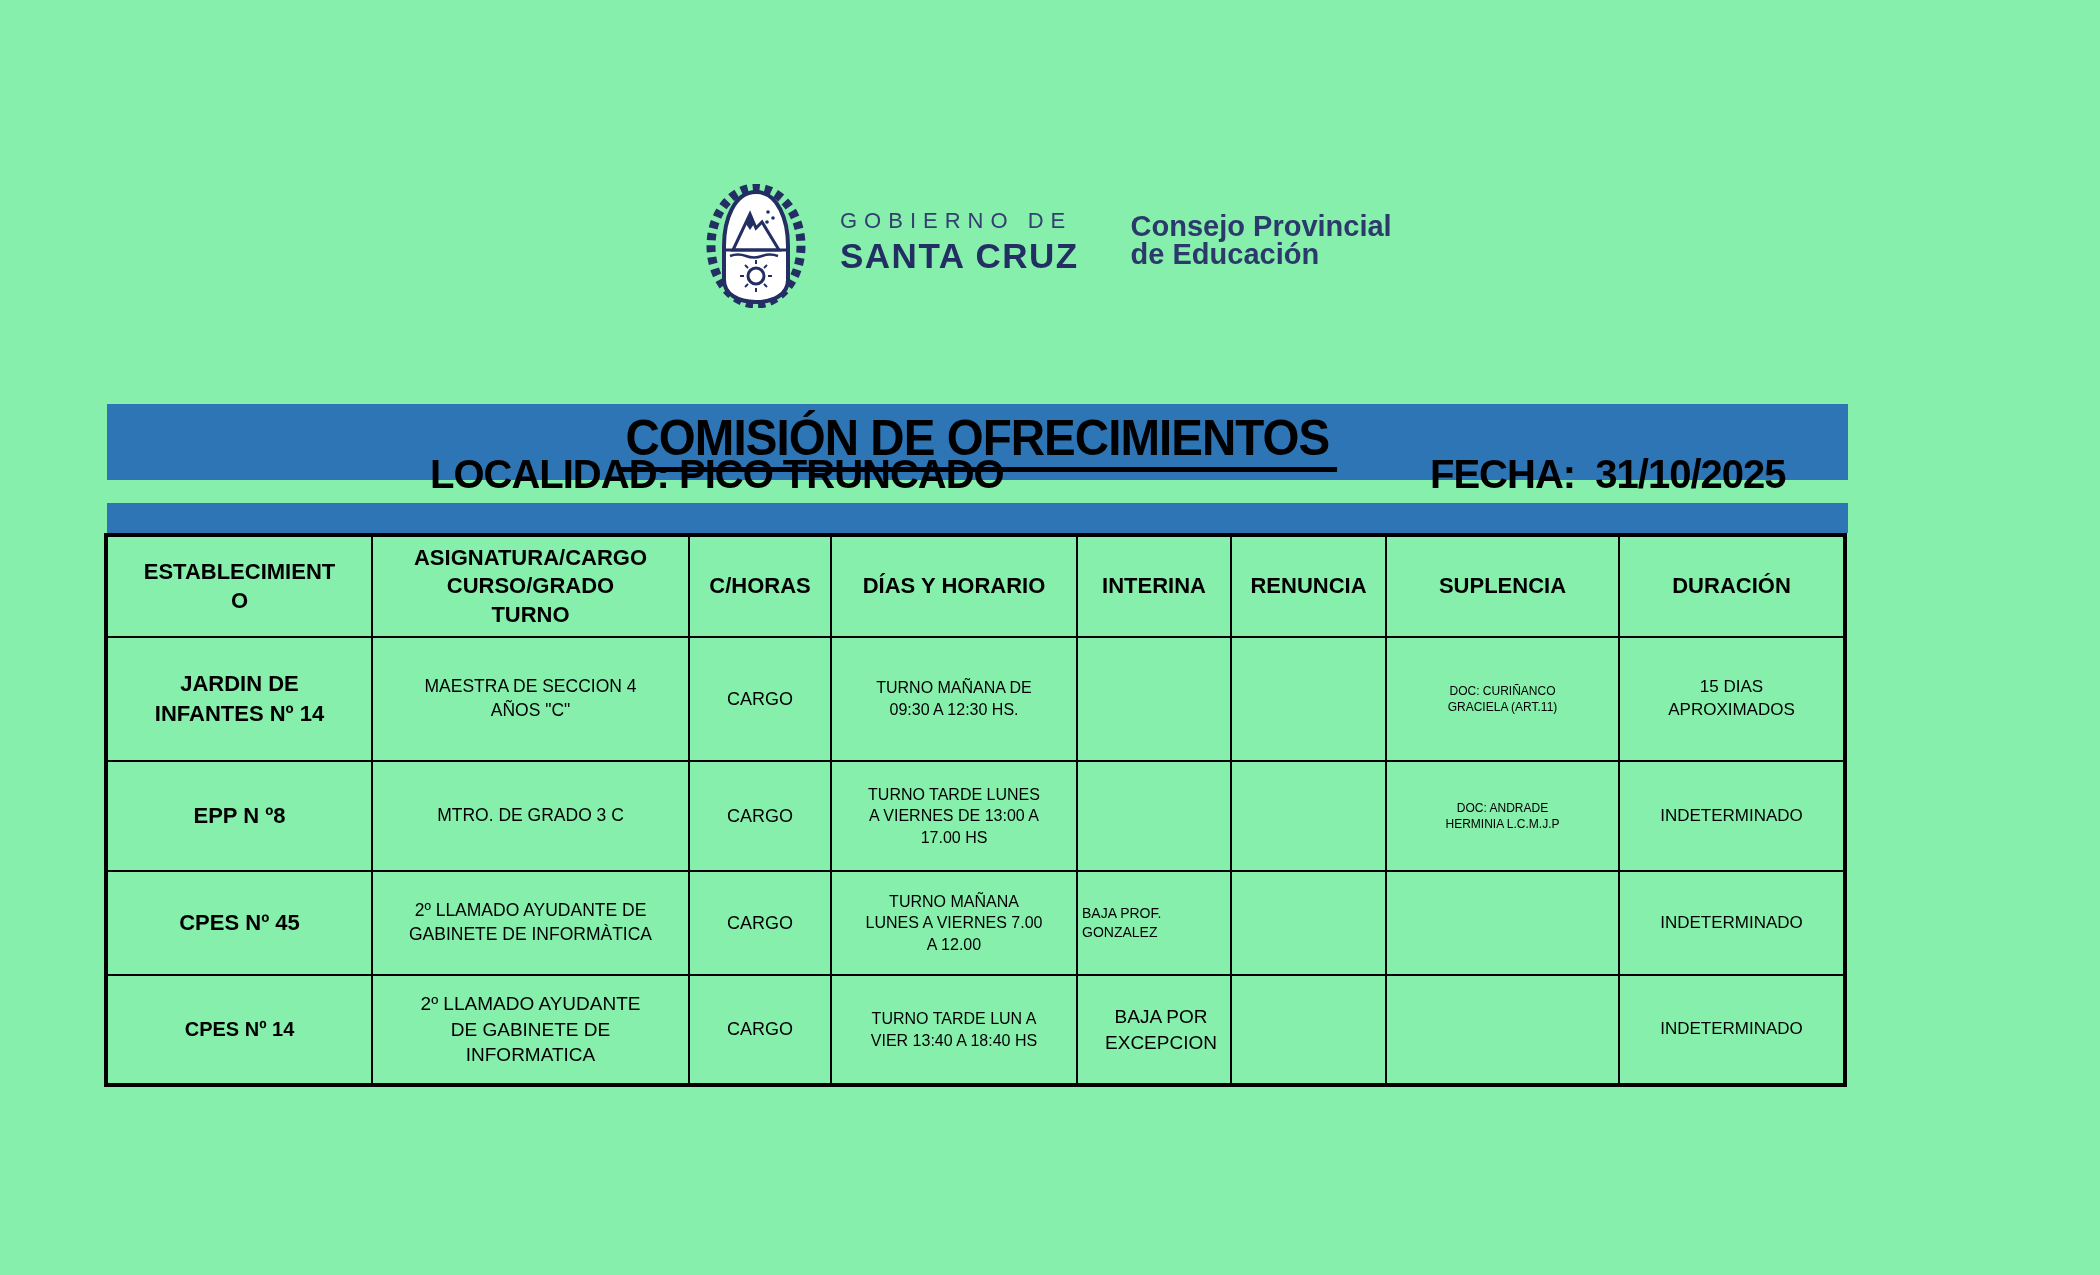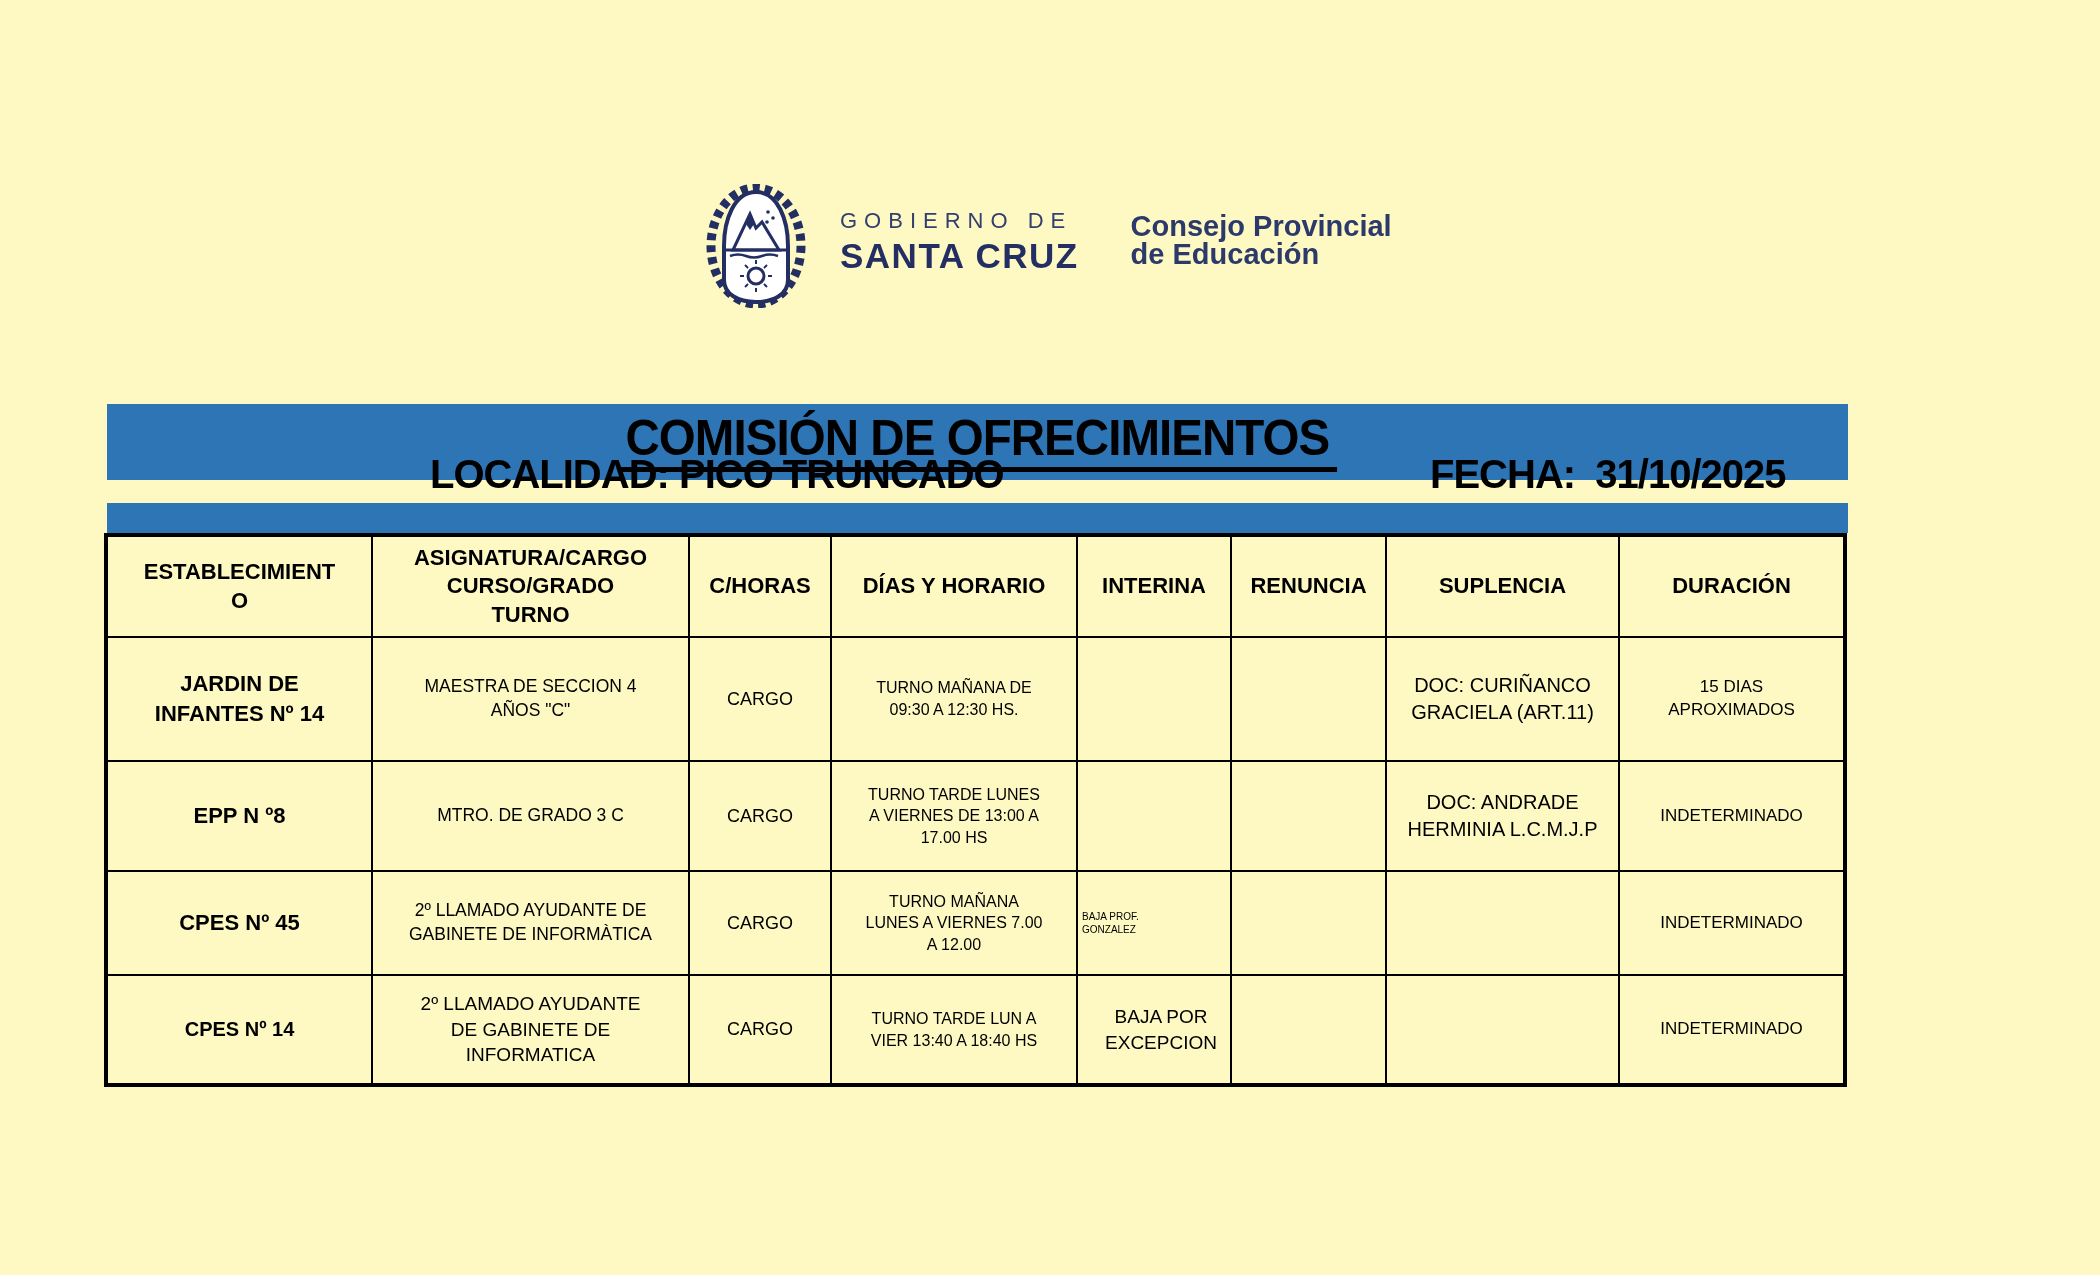"GOBIERNO DE" .page { background: #fef9c3 -> #86efac }
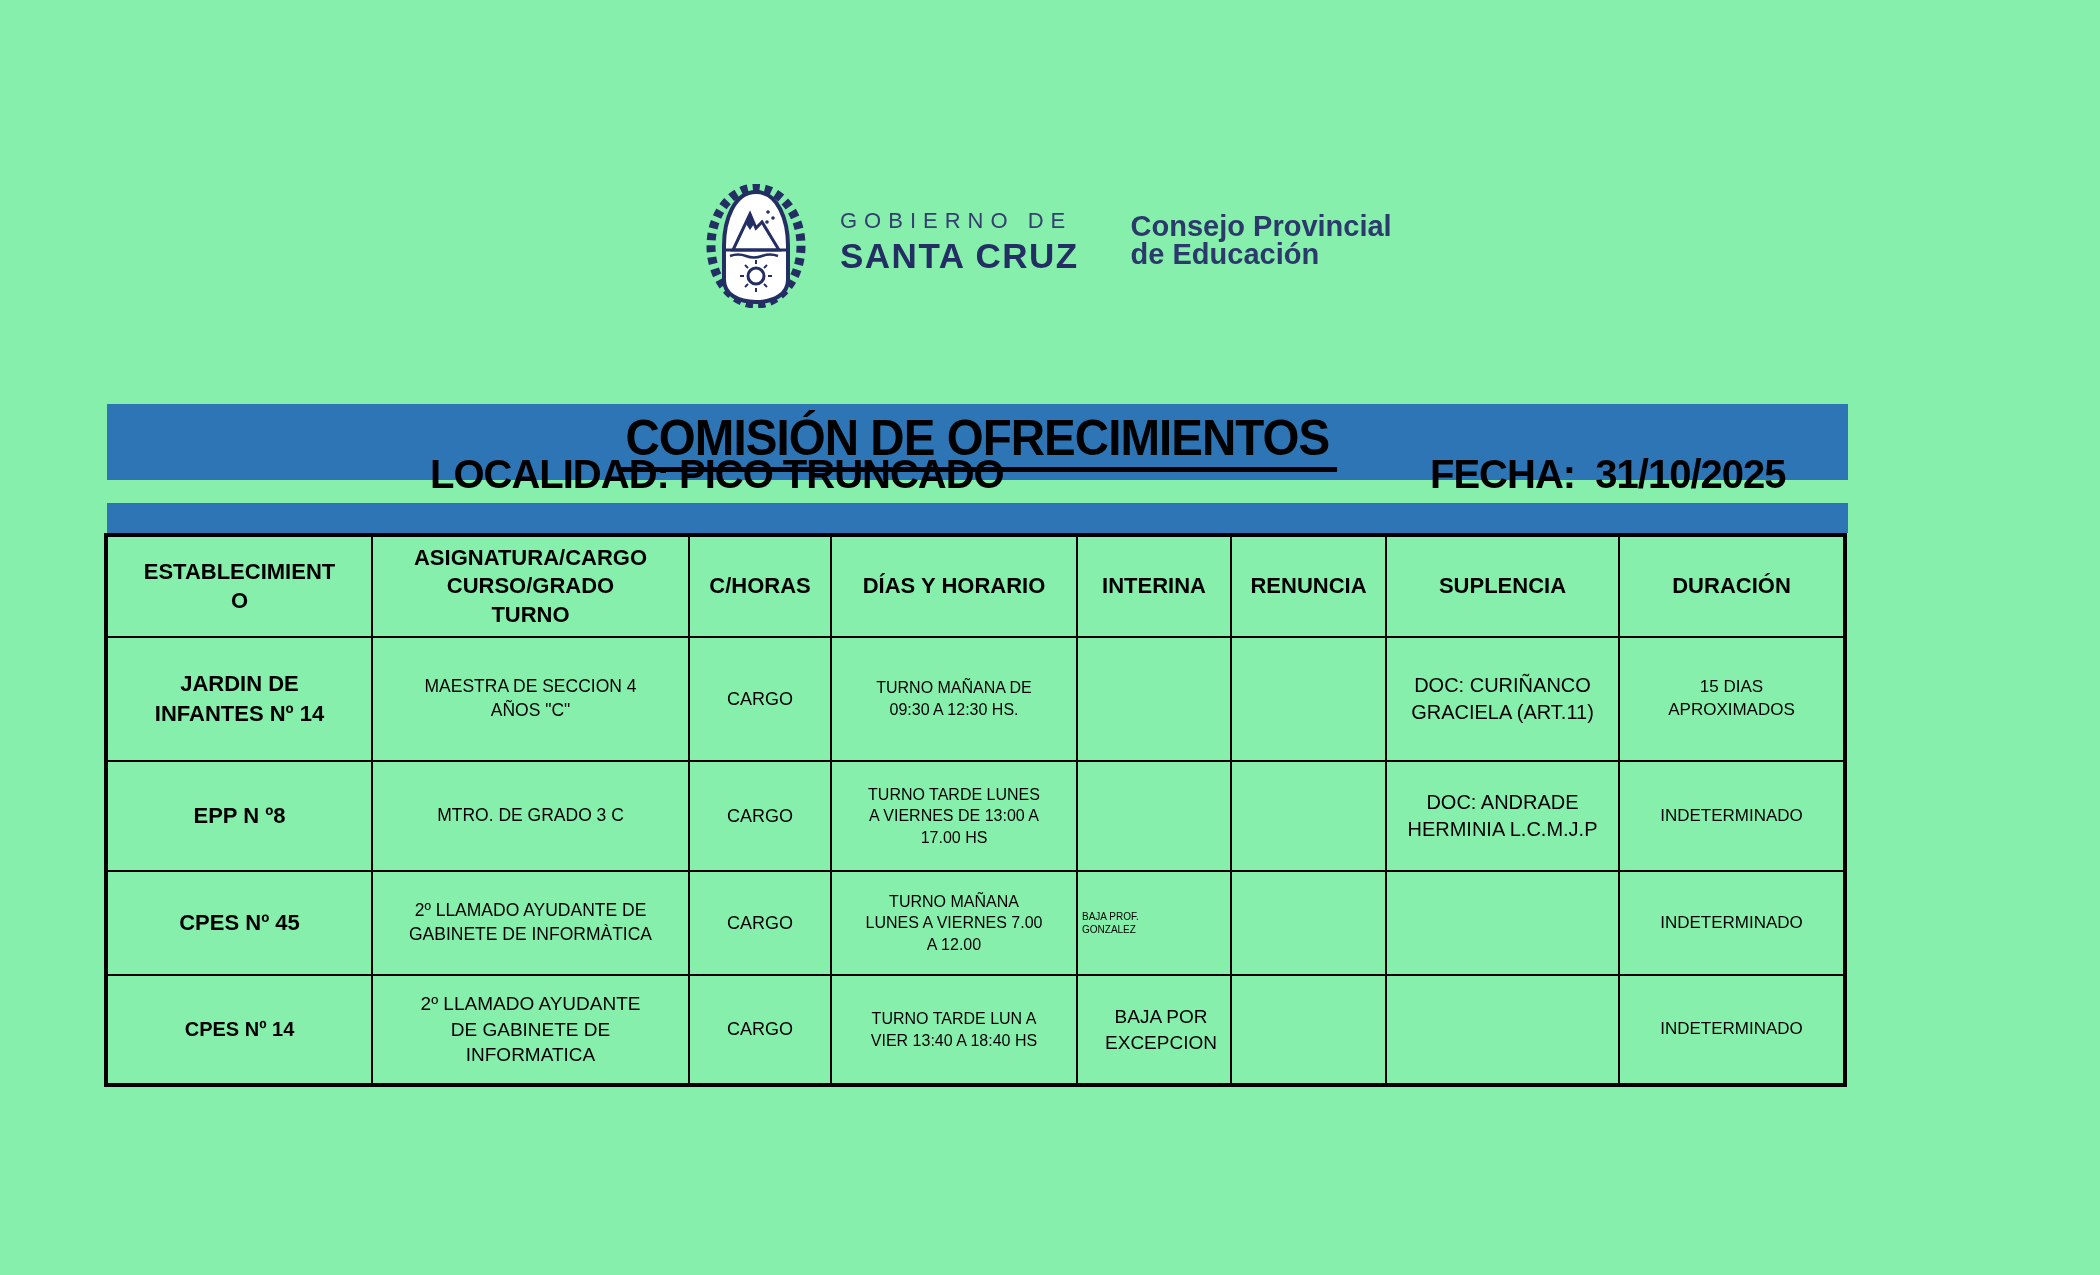"DOC: CURIÑANCO" td.c-sup { font-size: 20px -> 12px }
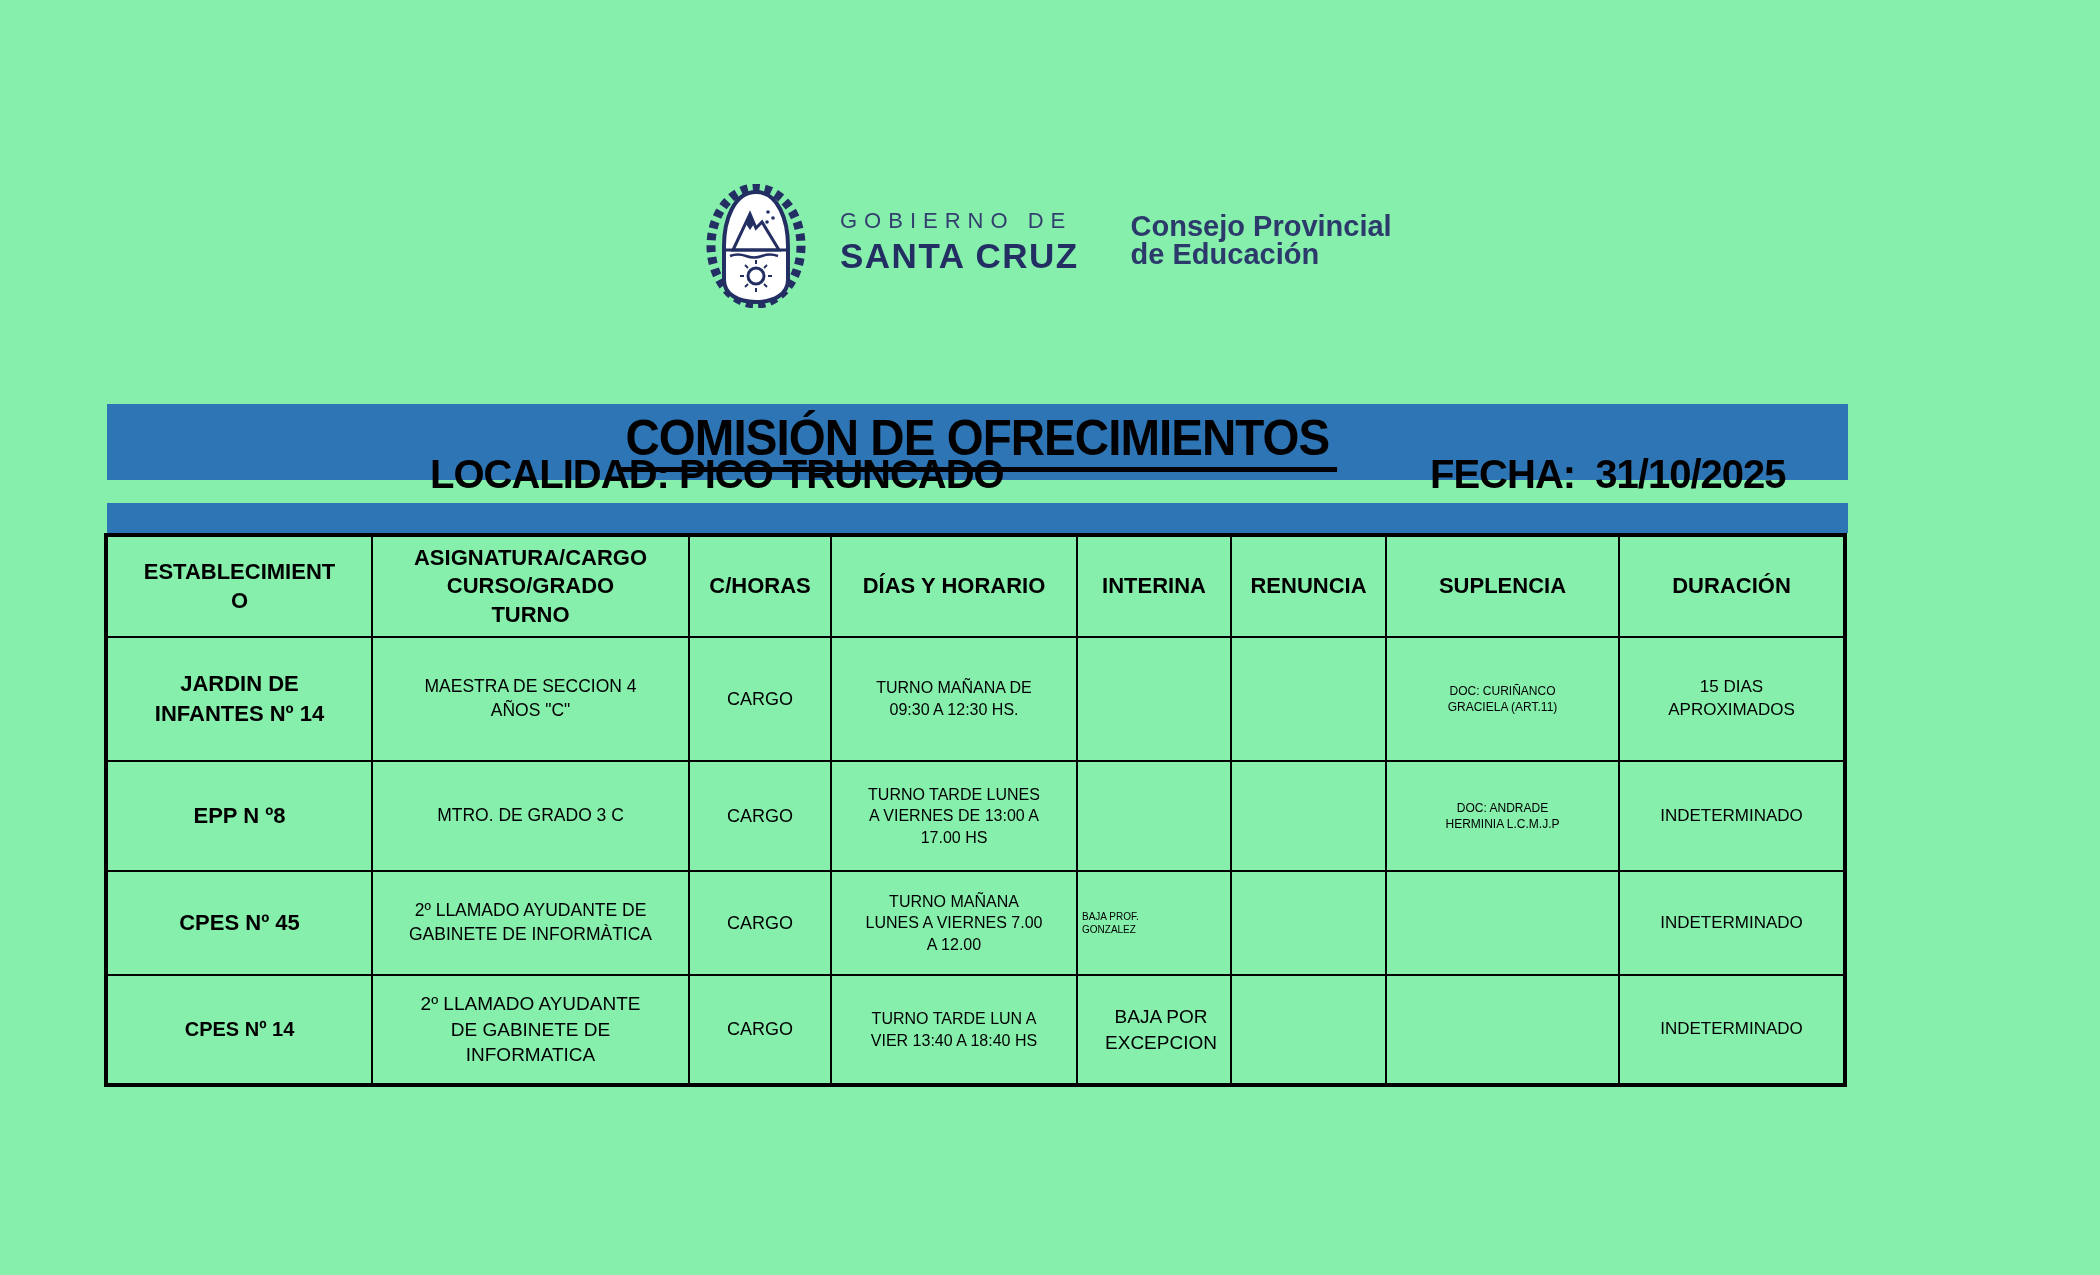"BAJA PROF." tbody tr:nth-child(3) td.c-int { font-size: 10px -> 14px }
